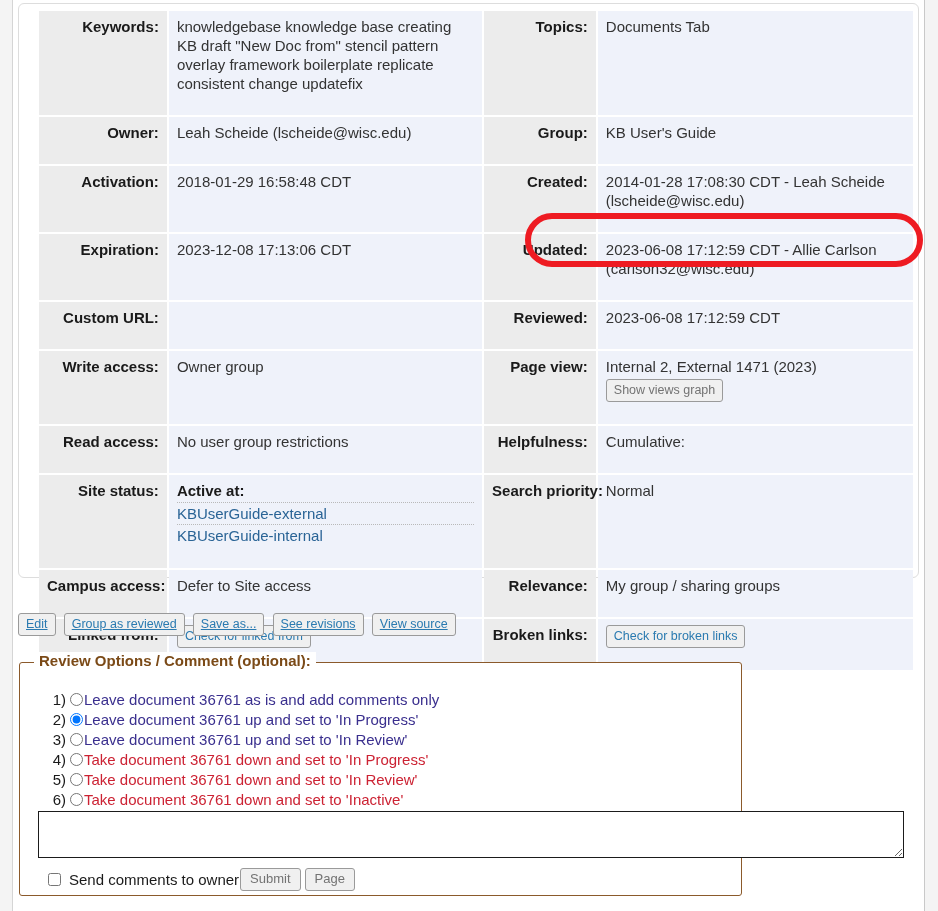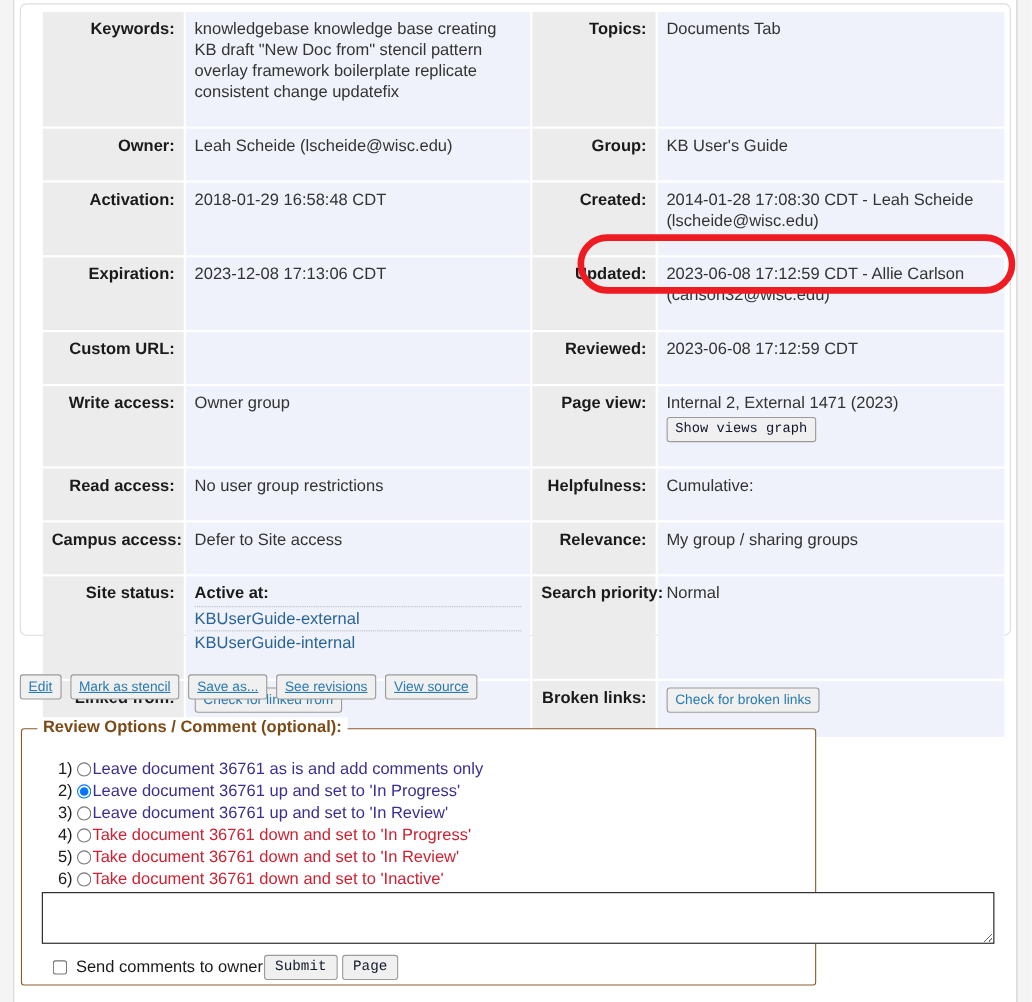"Show views graph" .btn.dark { color: #0f172a -> #737373; font-family: Liberation Mono, monospace -> none }
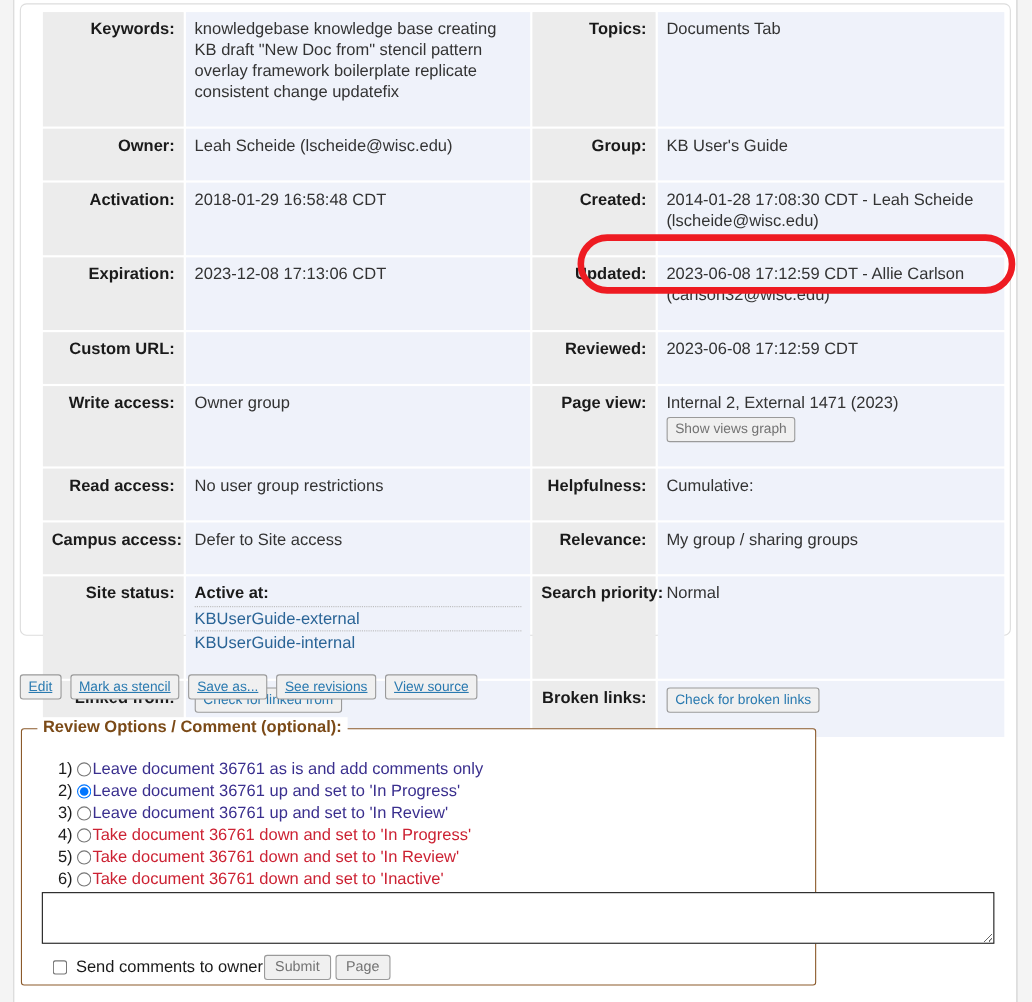"Campus access:" tr { order: before "Site status:" -> after "Site status:" }
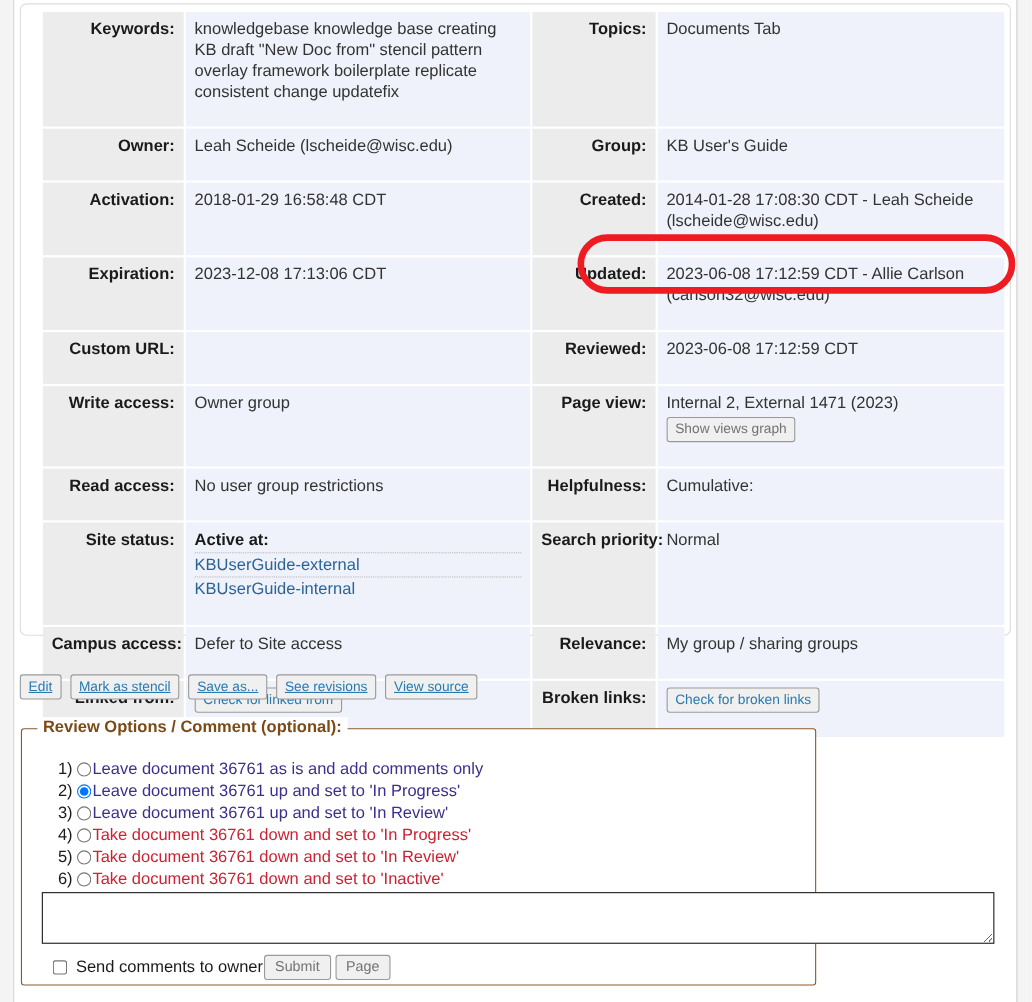"Mark as stencil" button.btn { text: Mark as stencil -> Group as reviewed }
